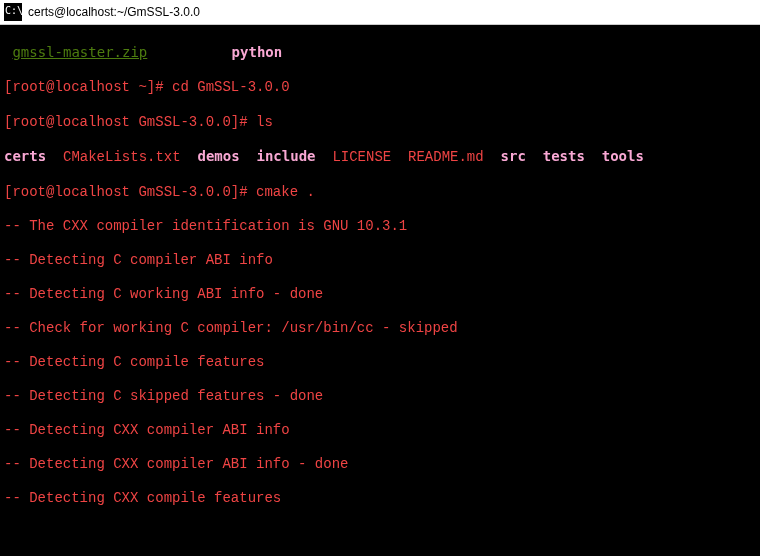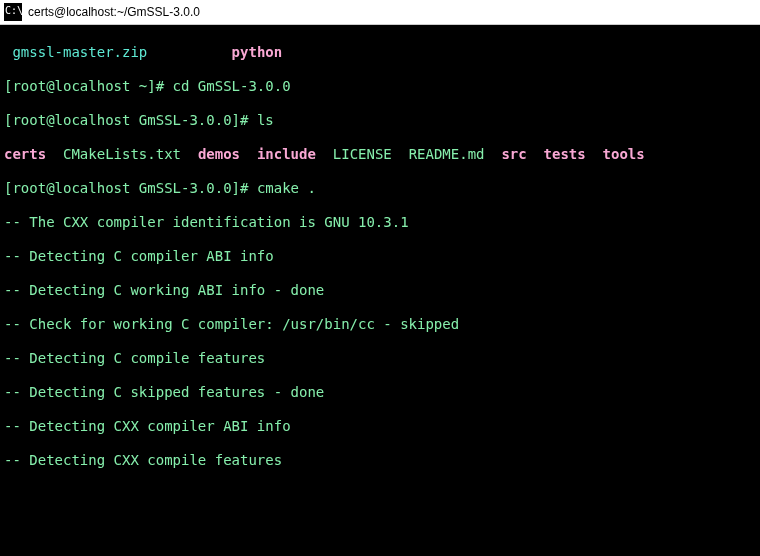"gmssl-master.zip" .red { color: #5eead4 -> #4d7c0f; text-decoration: none -> underline }
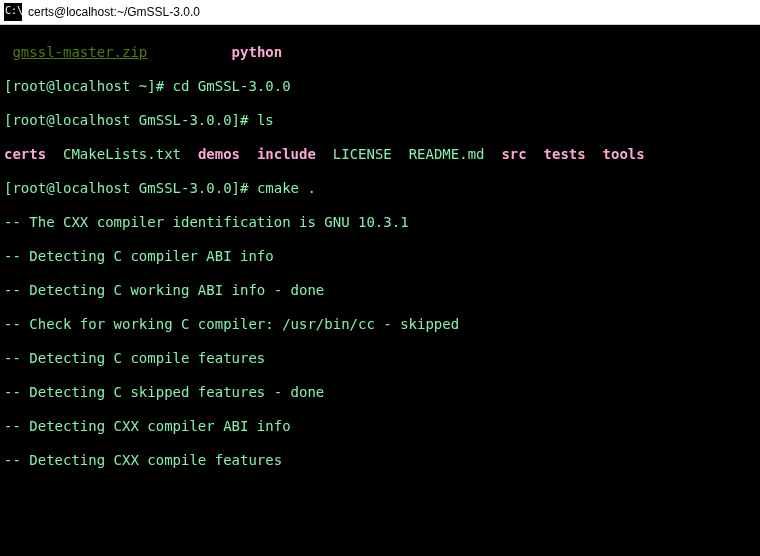"[root@localhost ~]#" .white { color: #86efac -> #ef4444; font-family: none -> Liberation Mono, monospace }
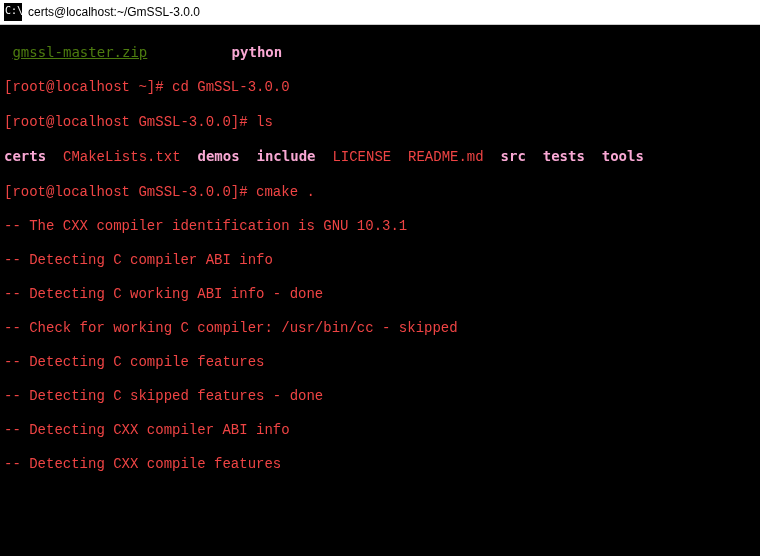"-- Detecting CXX compiler ABI info -" div.line { html: none -> <div>-- Detecting CXX compiler ABI info - done</div> }
